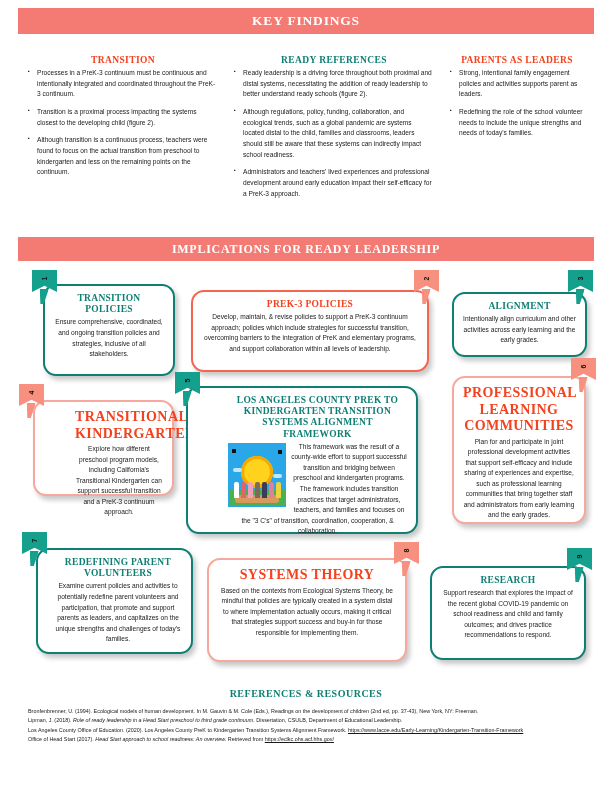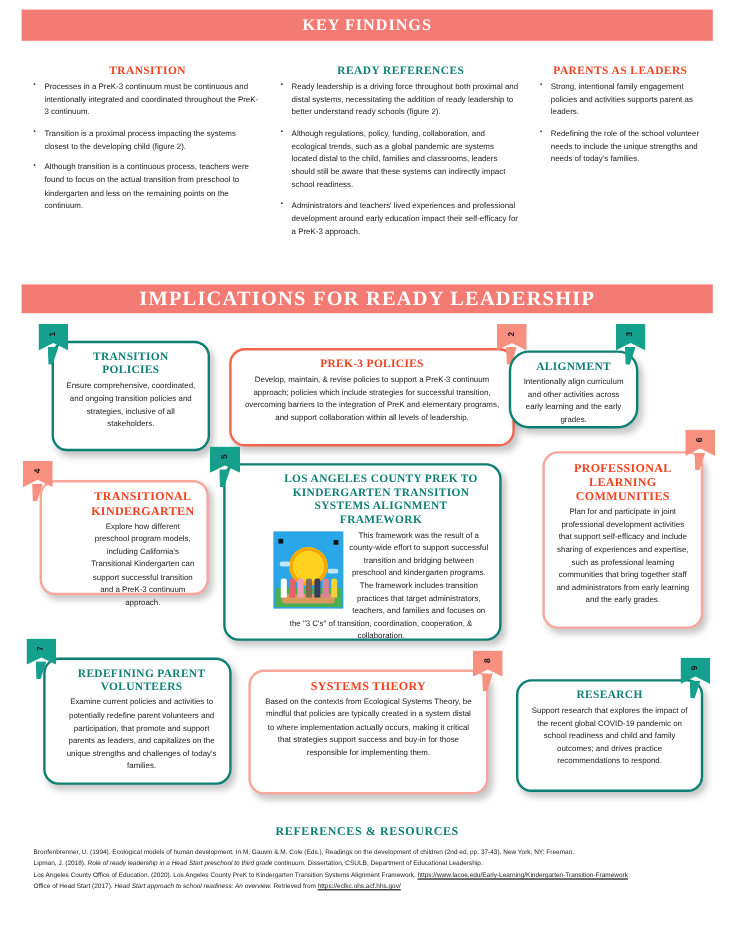"IMPLICATIONS FOR READY LEADERSHIP" #implications-band { font-size: 17px -> 12px }
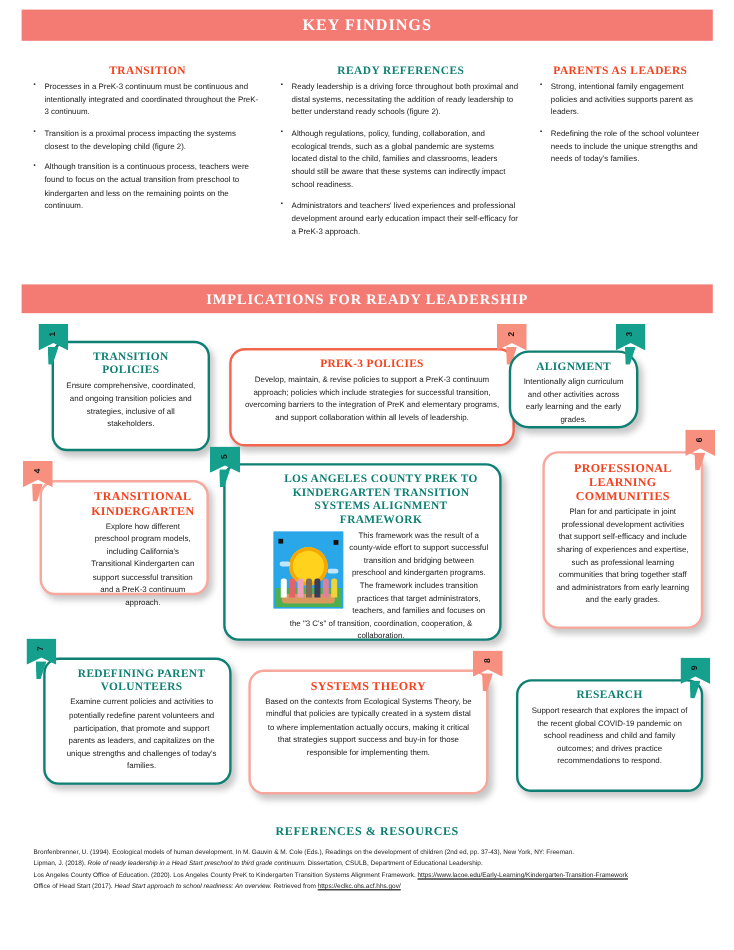"ALIGNMENT" div.card { border-radius: 17px -> none; left: 424px -> 452px; width: 108px -> 135px }
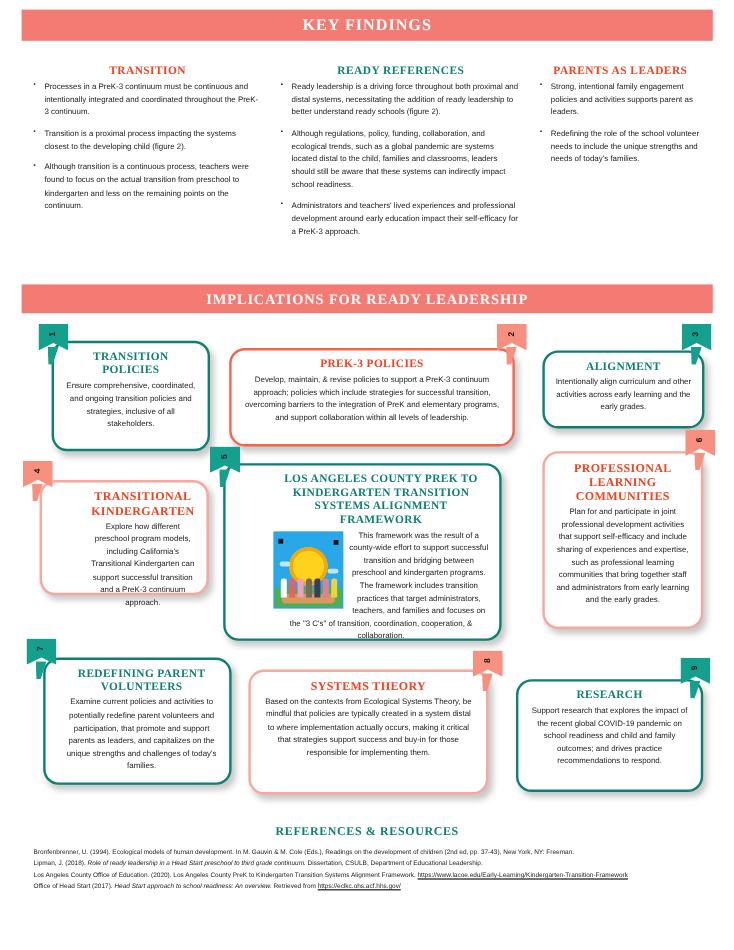"PROFESSIONAL LEARNING COMMUNITIES" .card.salmon .card-title { font-size: 10px -> 14px }
